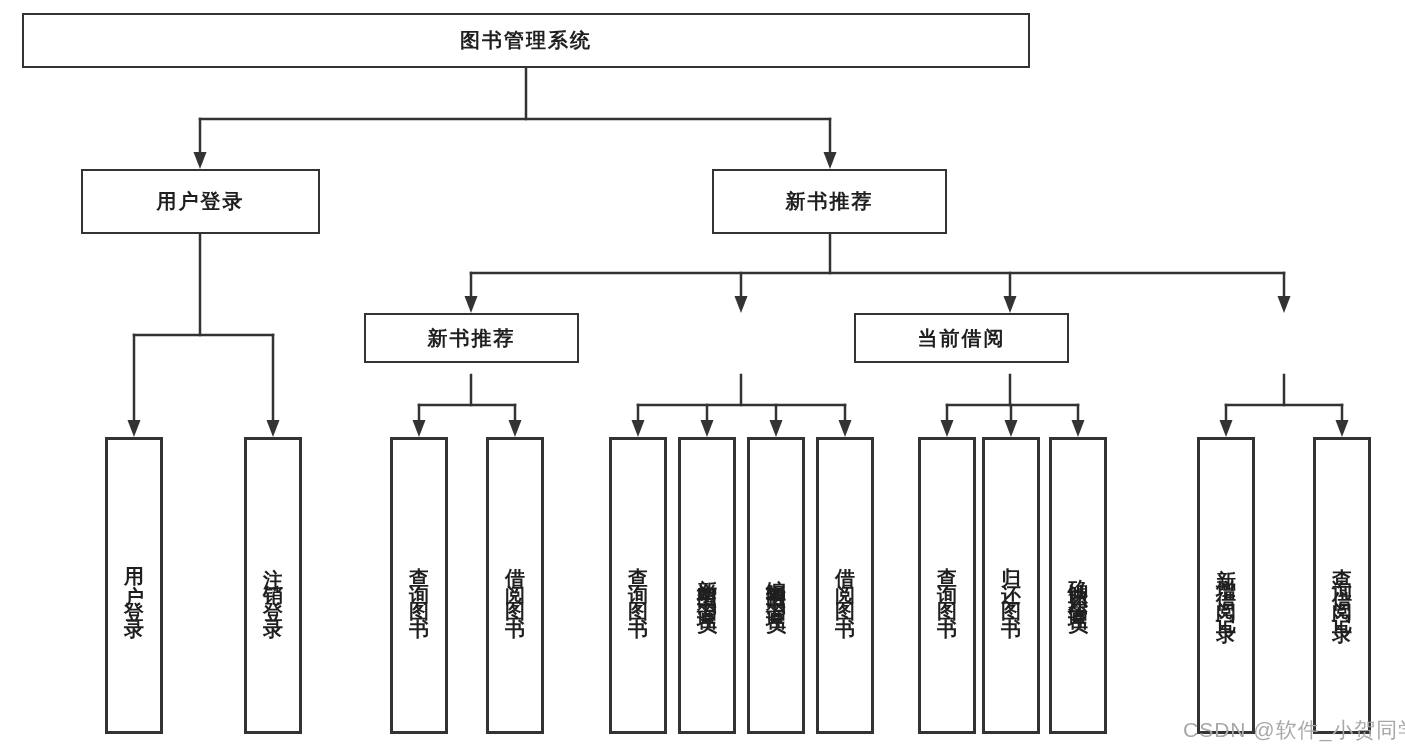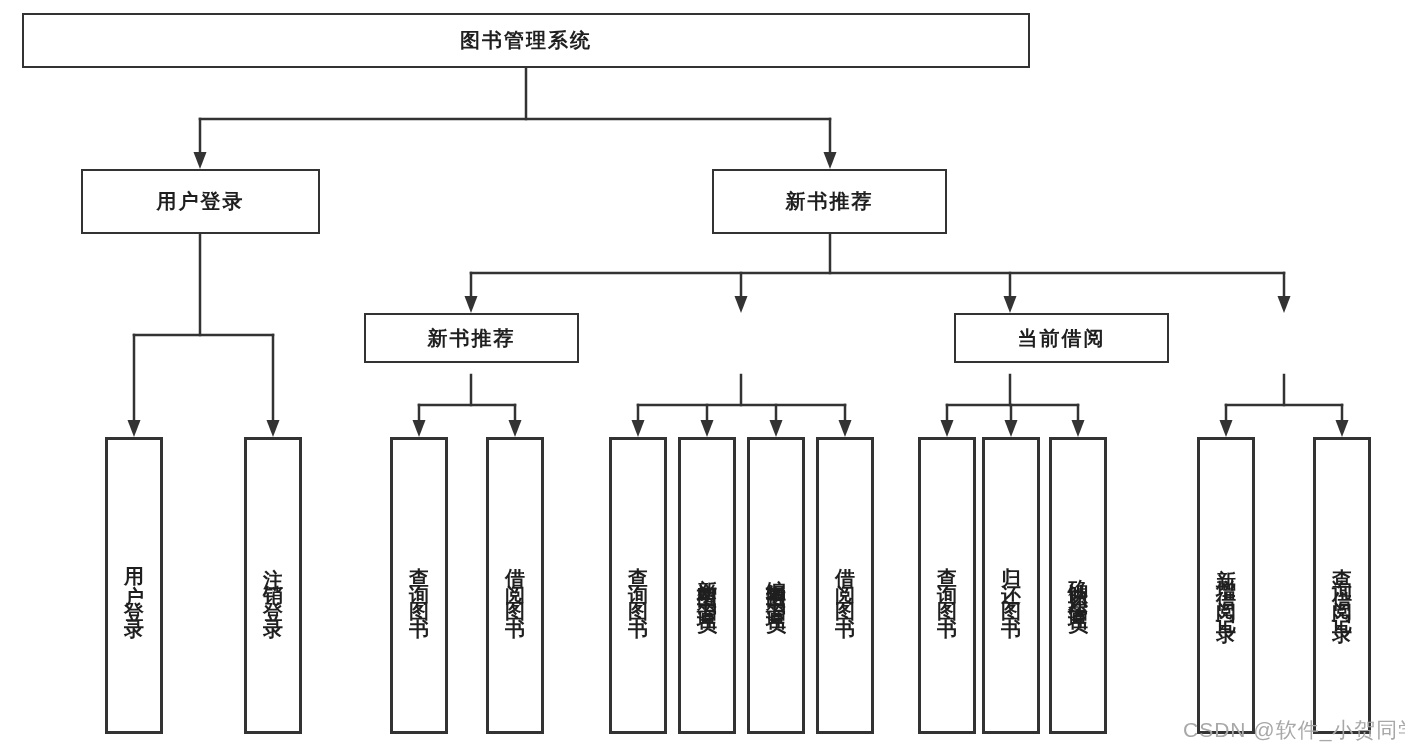"当前借阅" .node.c-current { left: 954px -> 854px }
